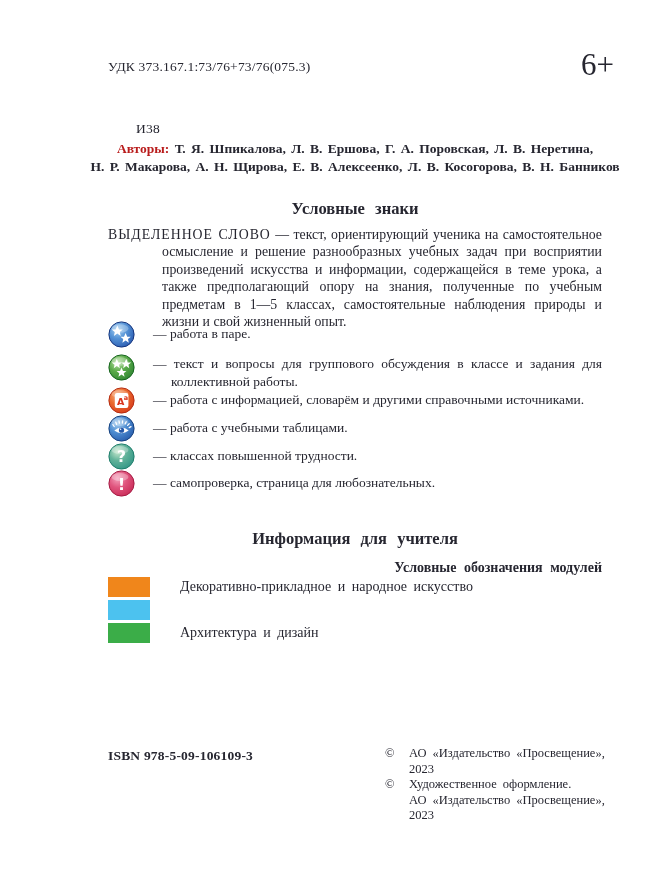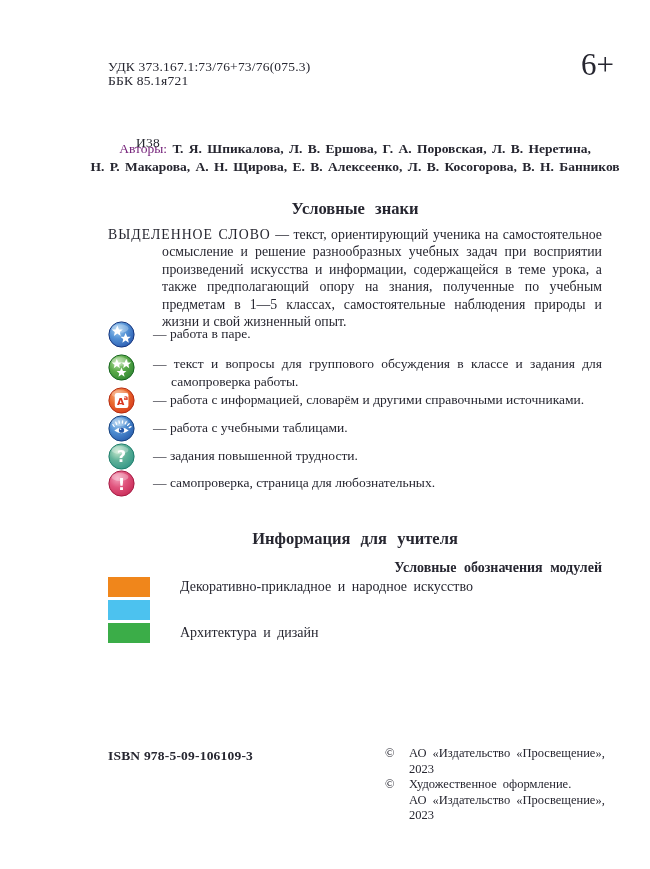"ББК 85.1я721" div { html: <div>ББК 85.1я721</div> -> none }
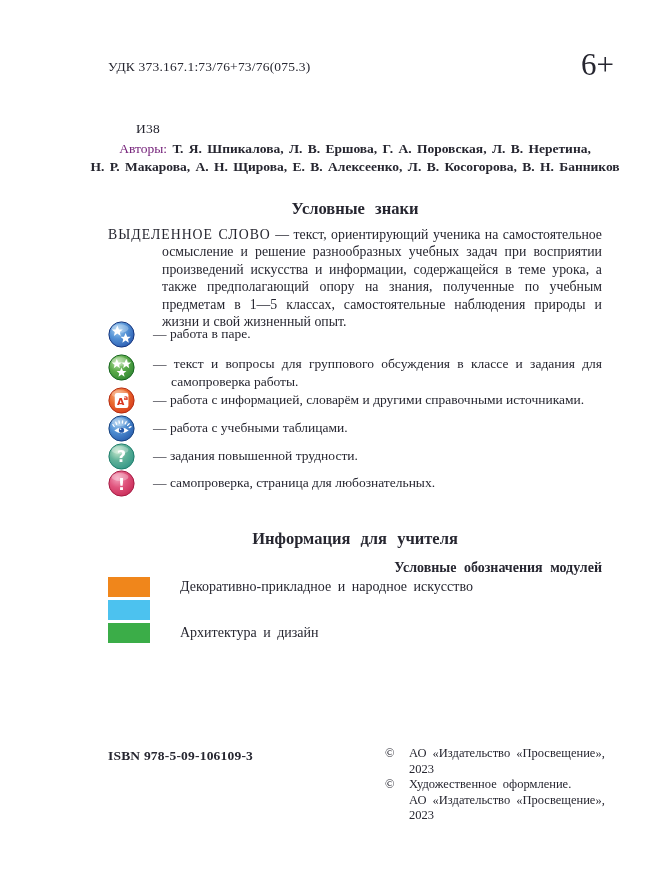"Авторы:" .authors-label { color: #701a75 -> #b91c1c; font-weight: normal -> bold }
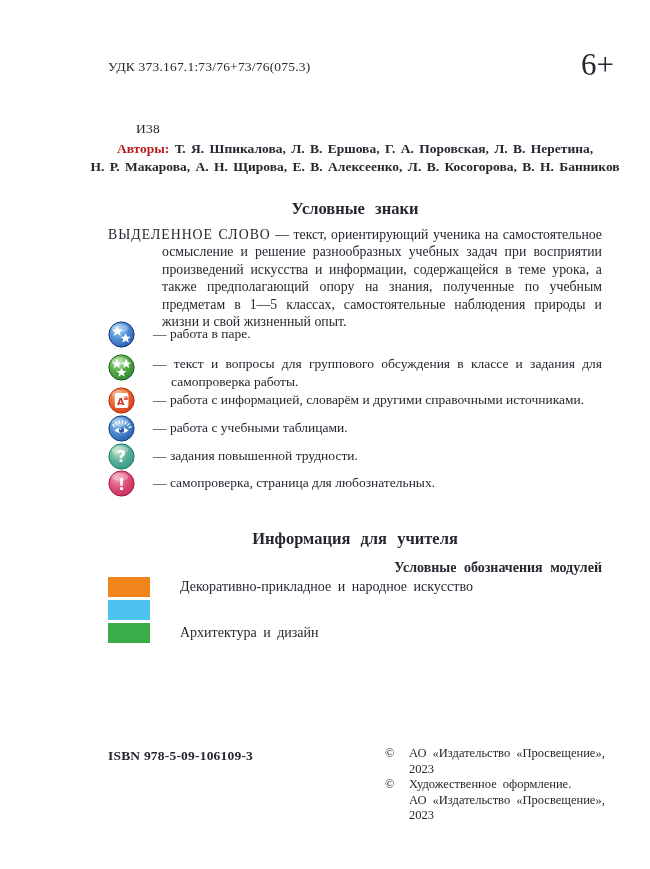"— текст и вопросы для" div.symbol-text { text: самопроверка -> коллективной }
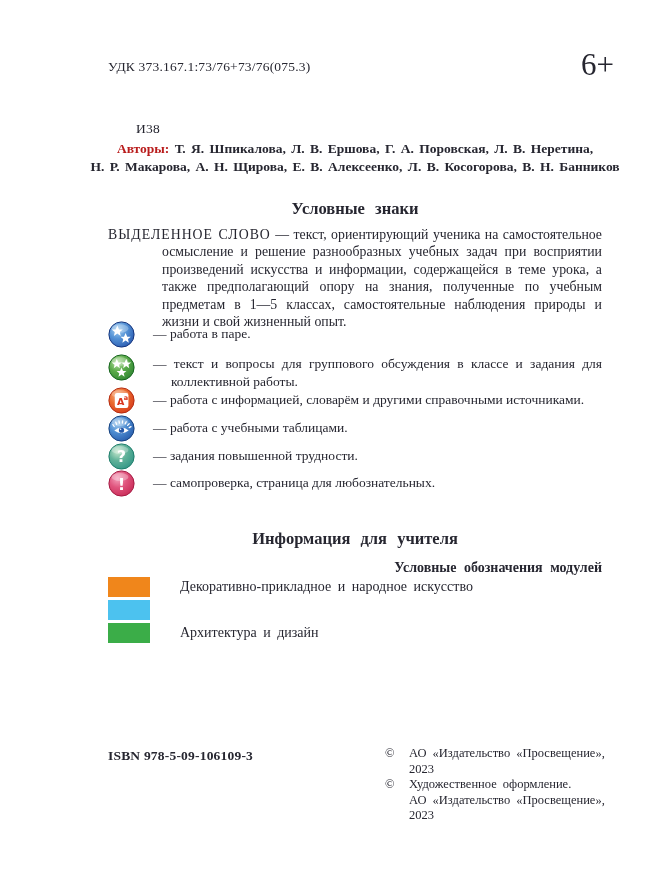"— задания повышенной трудности." div.symbol-text { text: задания -> классах }
